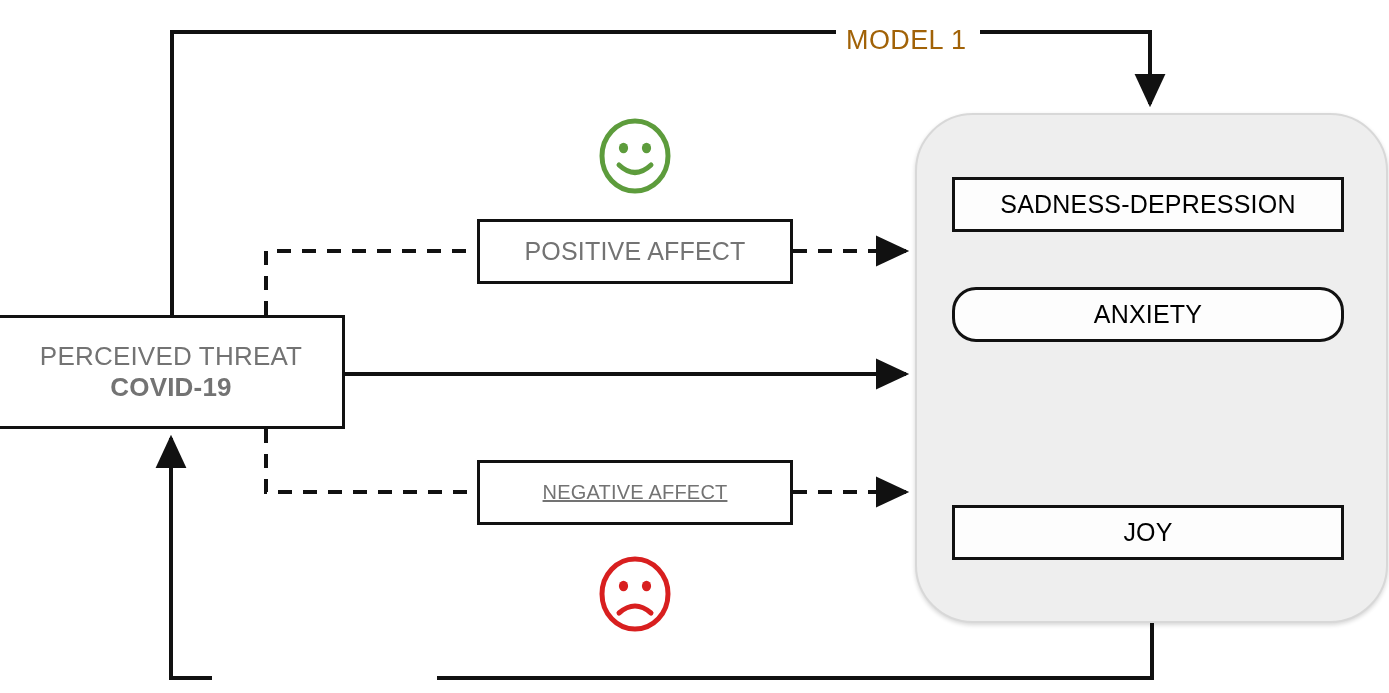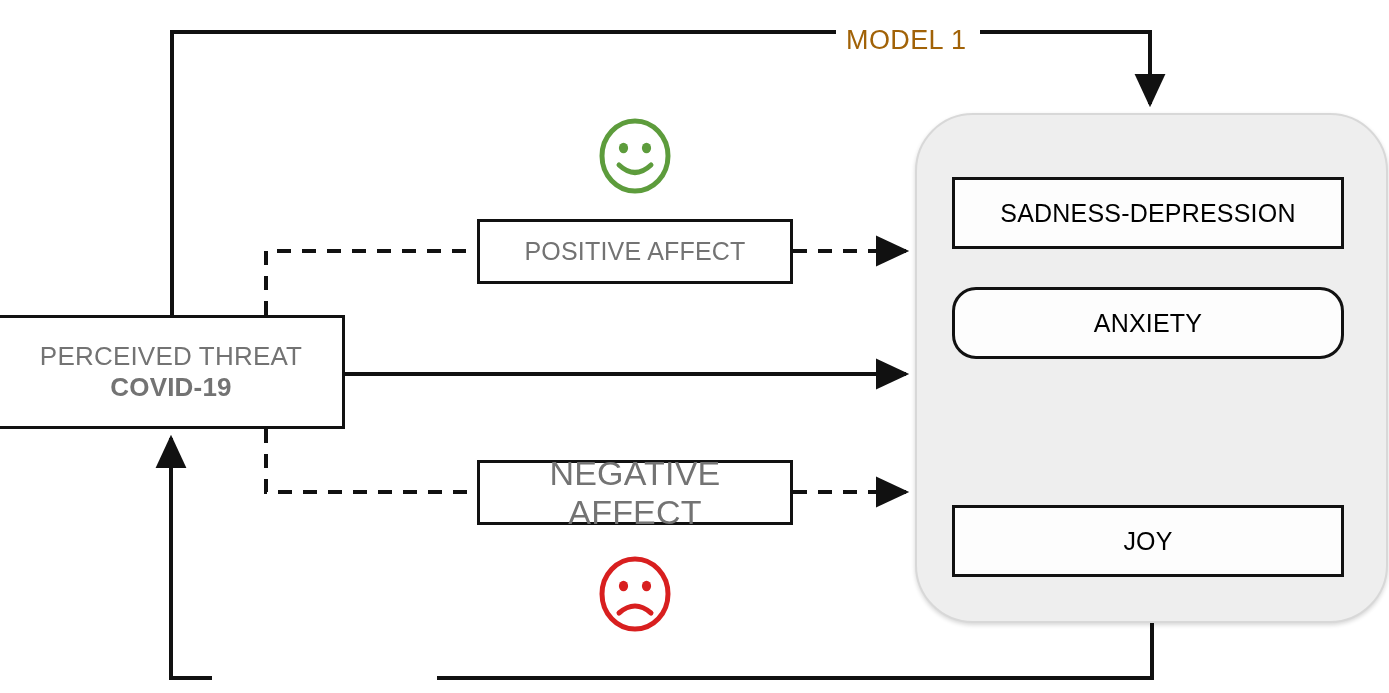"SADNESS-DEPRESSION" .outcome-item { height: 72px -> 55px }
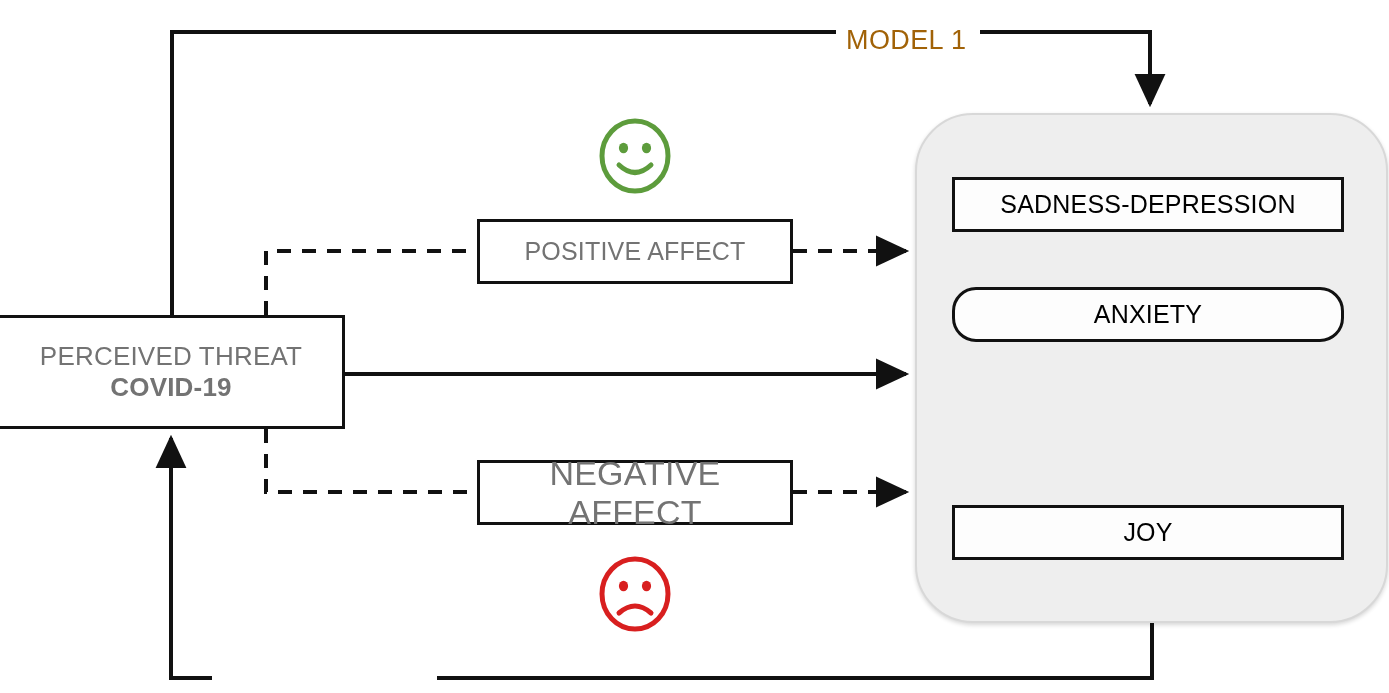"NEGATIVE AFFECT" #negative-affect { font-size: 34px -> 20px; text-decoration: none -> underline }
